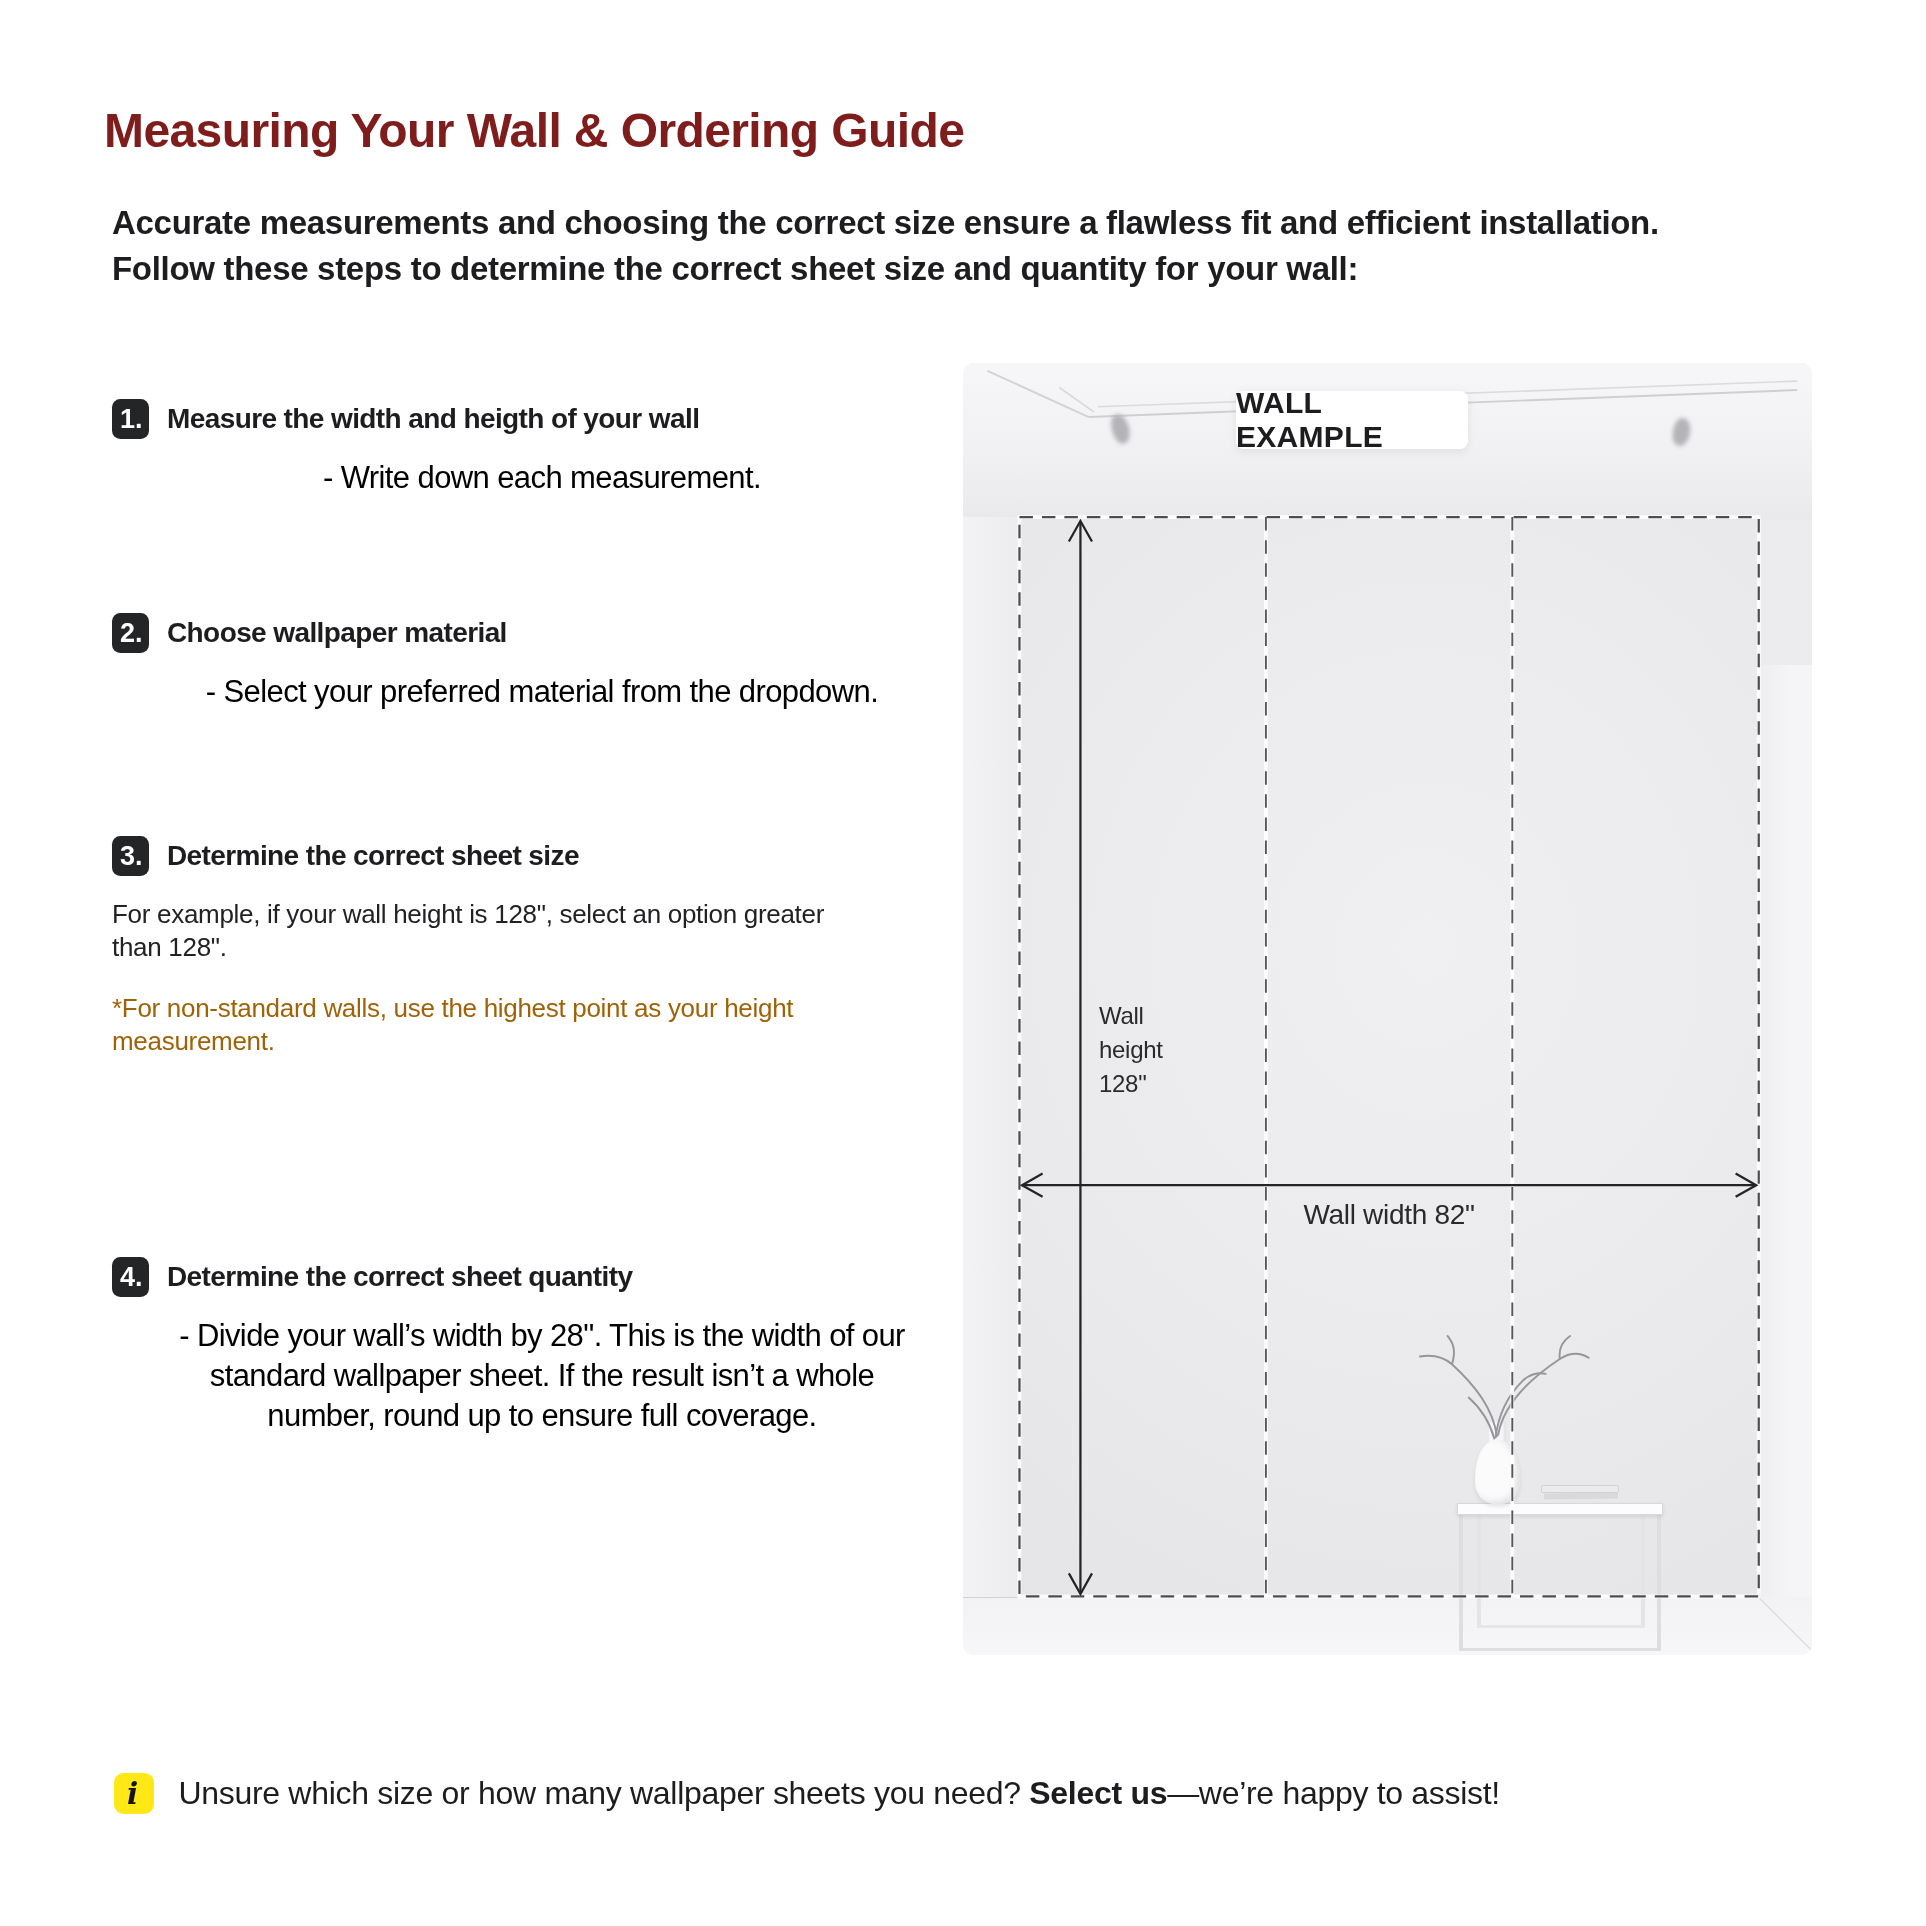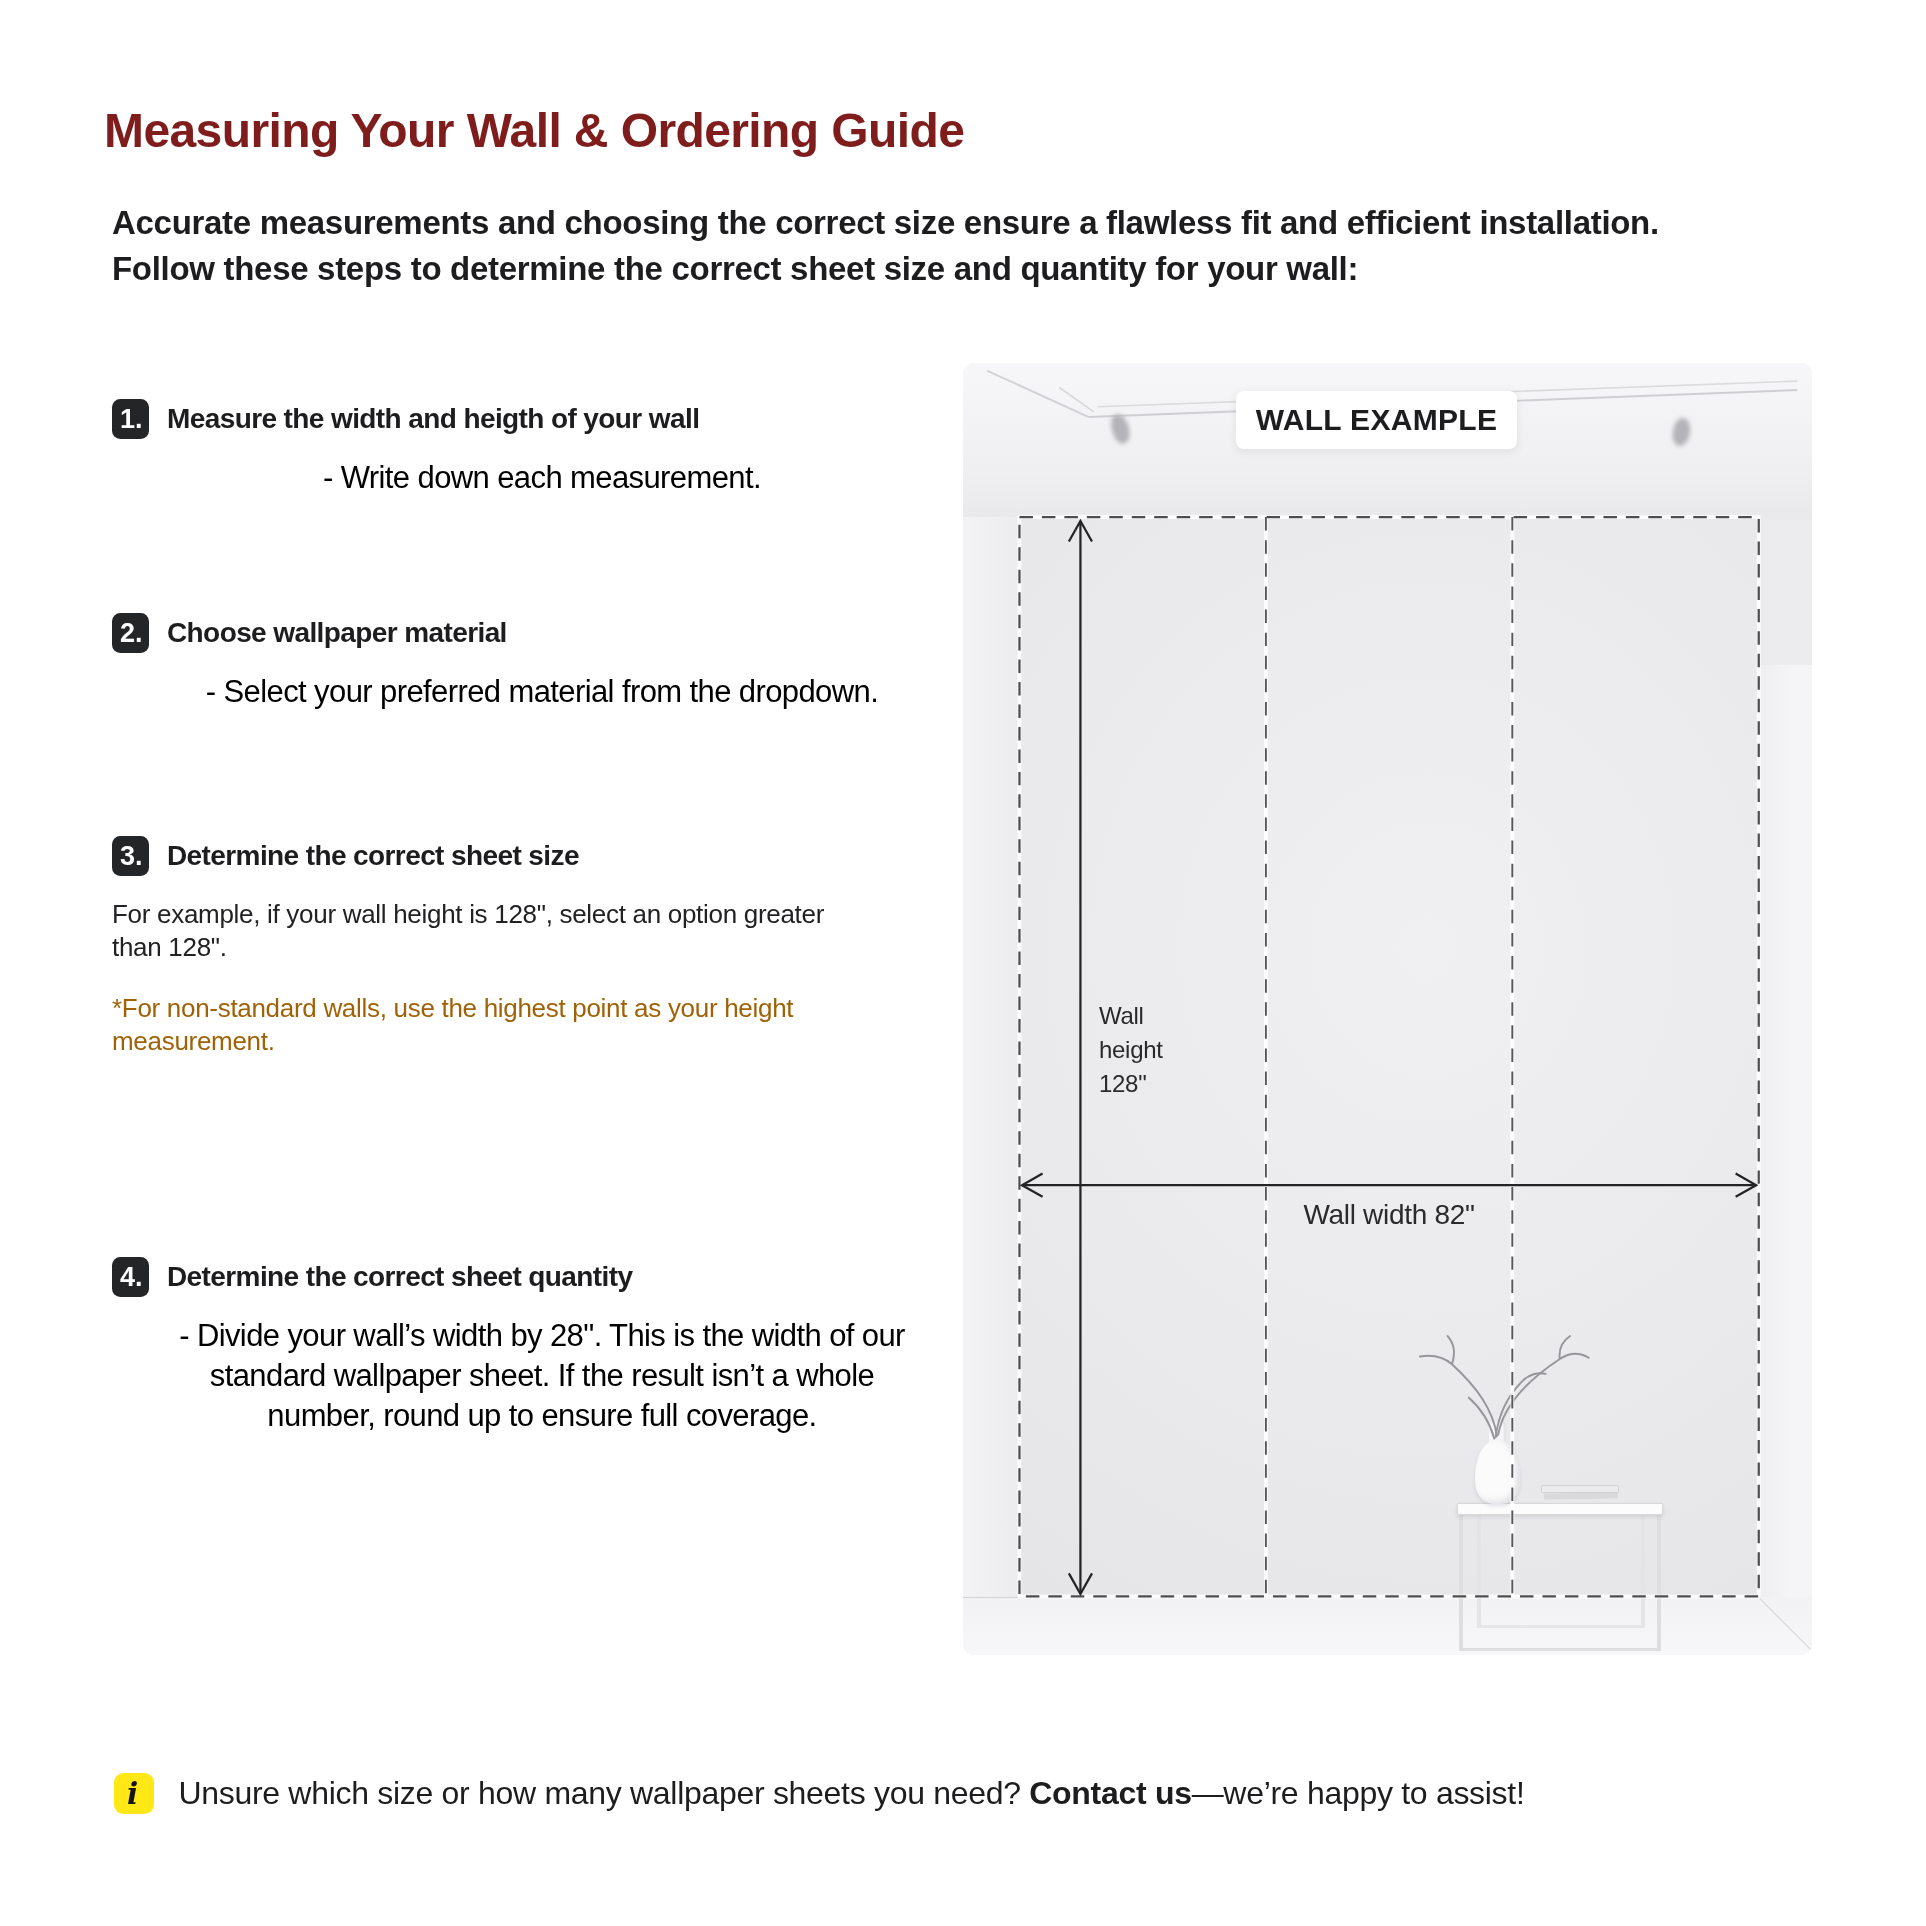"WALL EXAMPLE" .wall-example-label { width: 281px -> 232px }
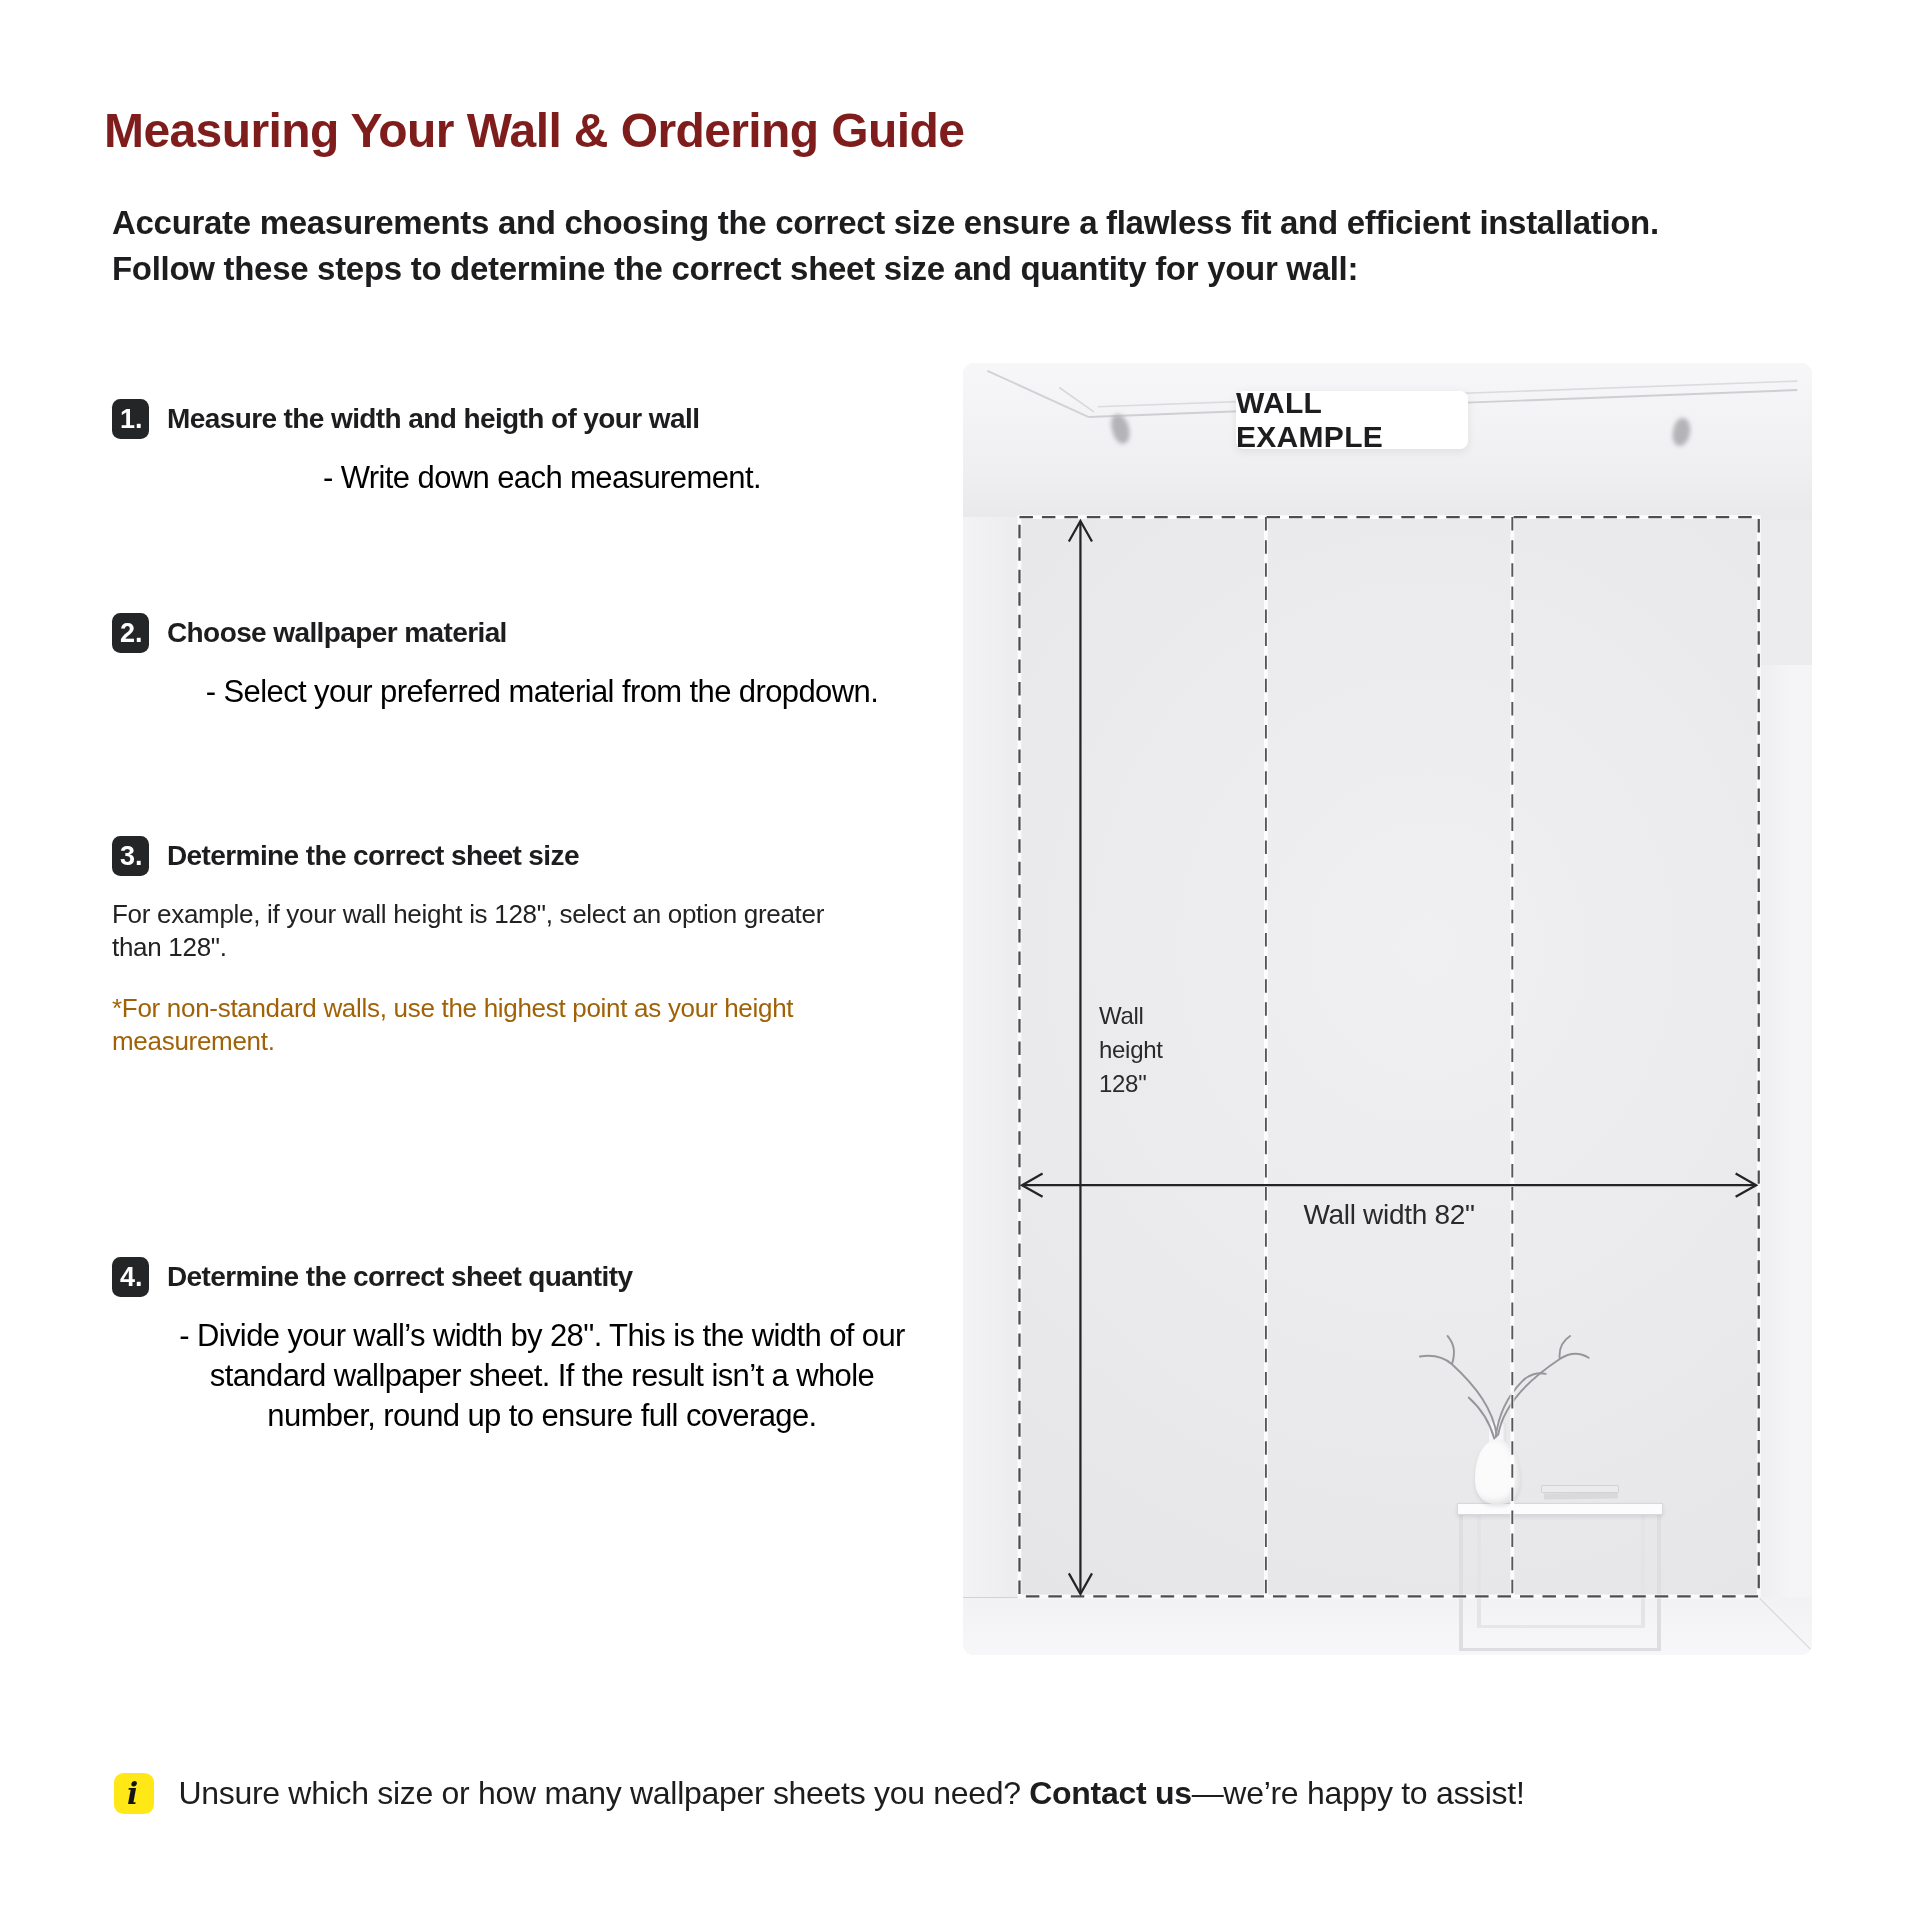"Contact us" b { text: Contact -> Select }
